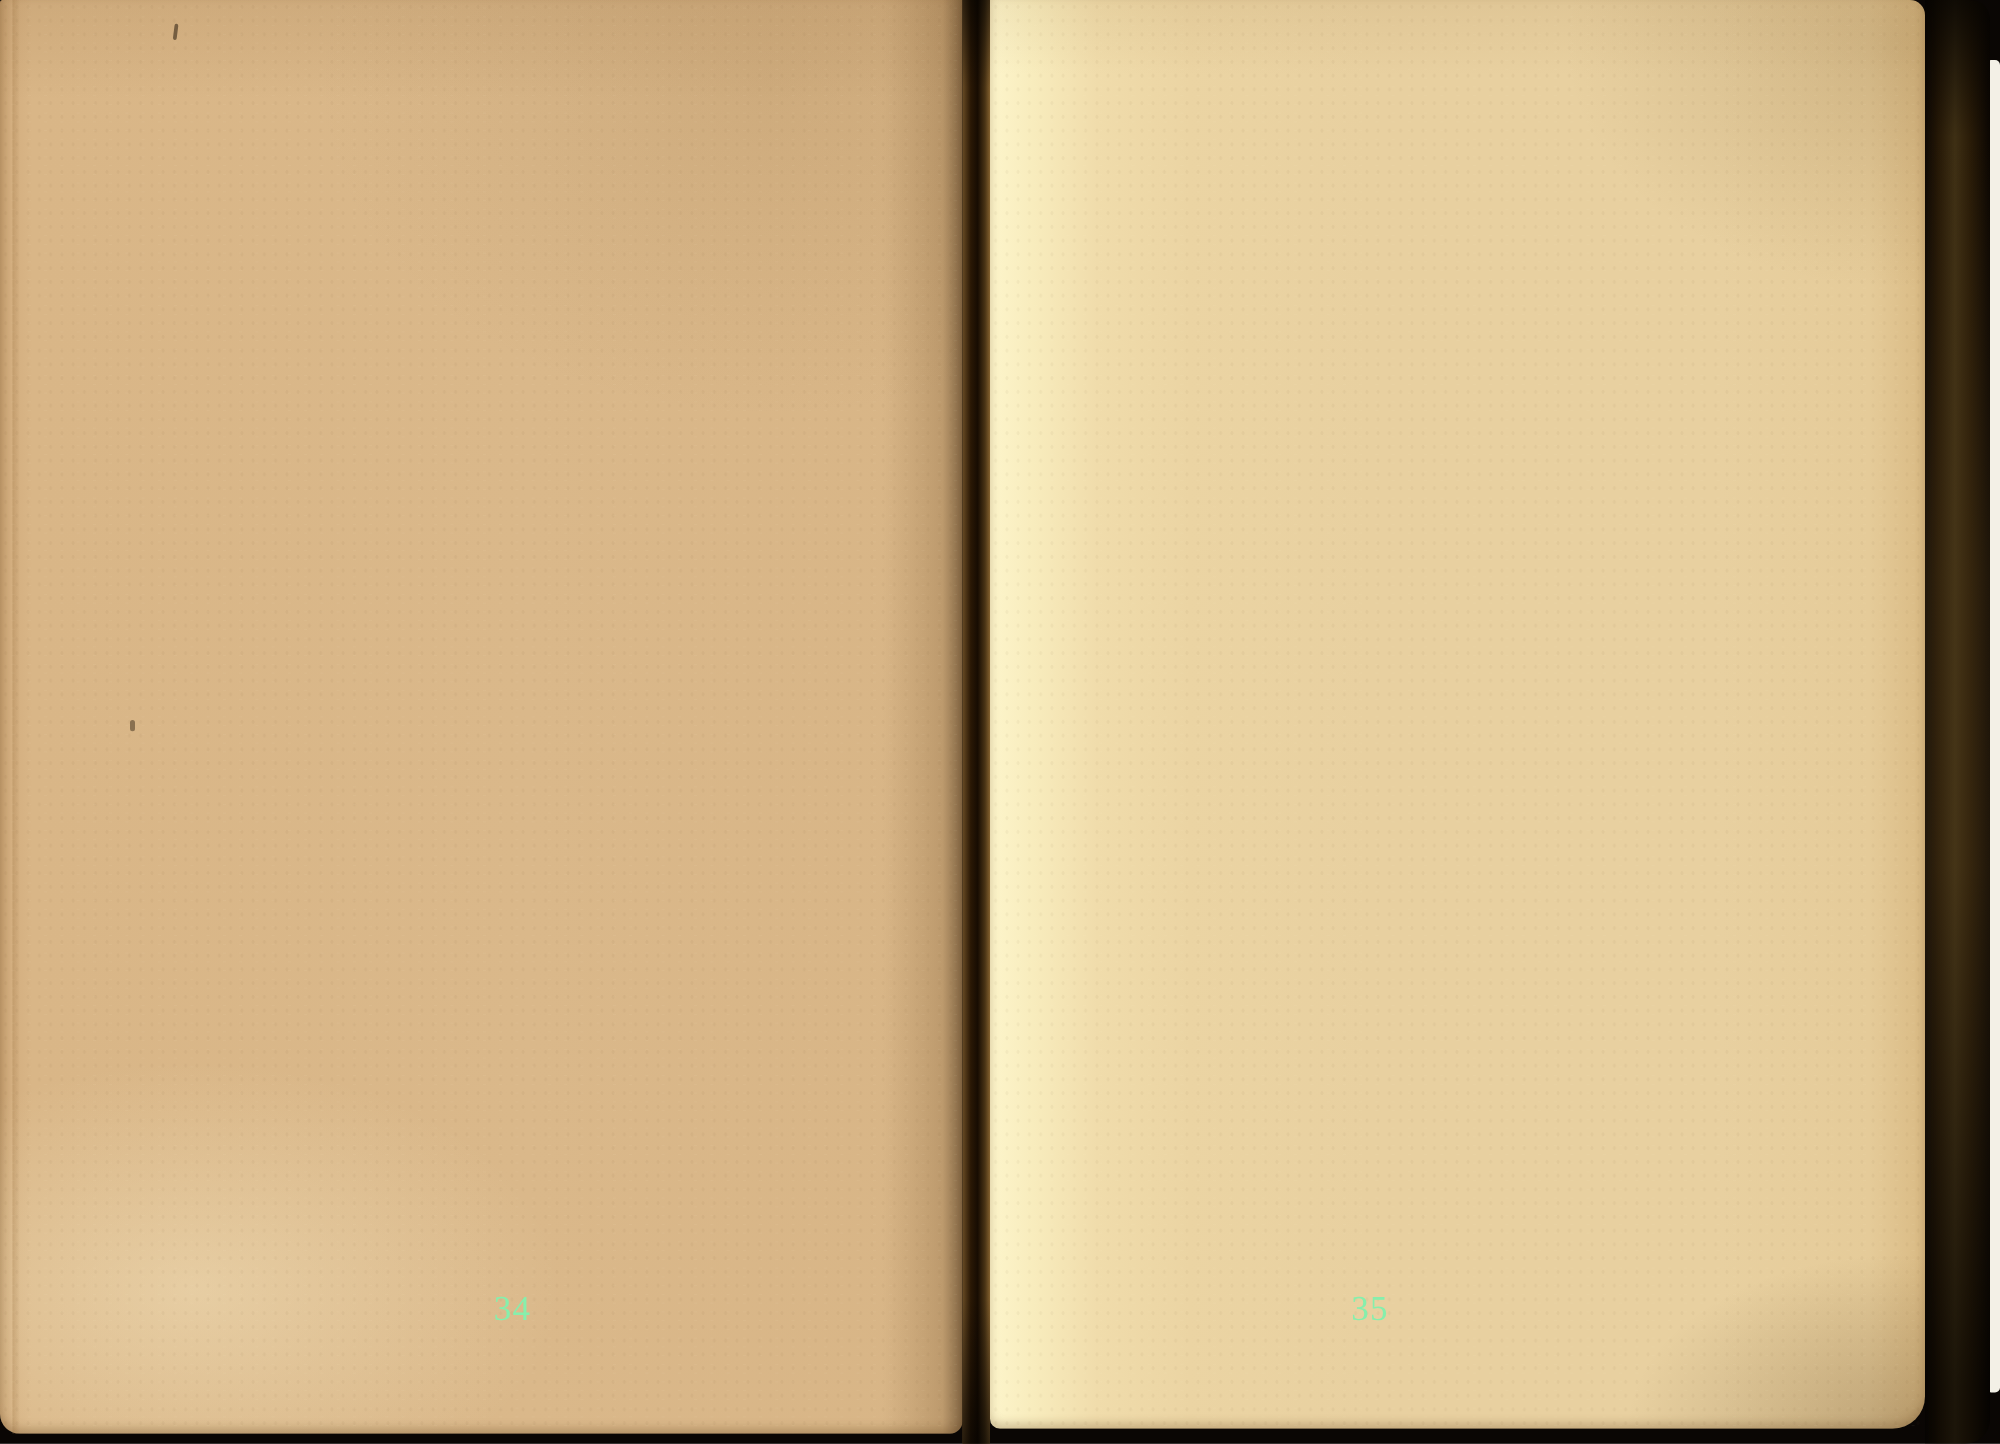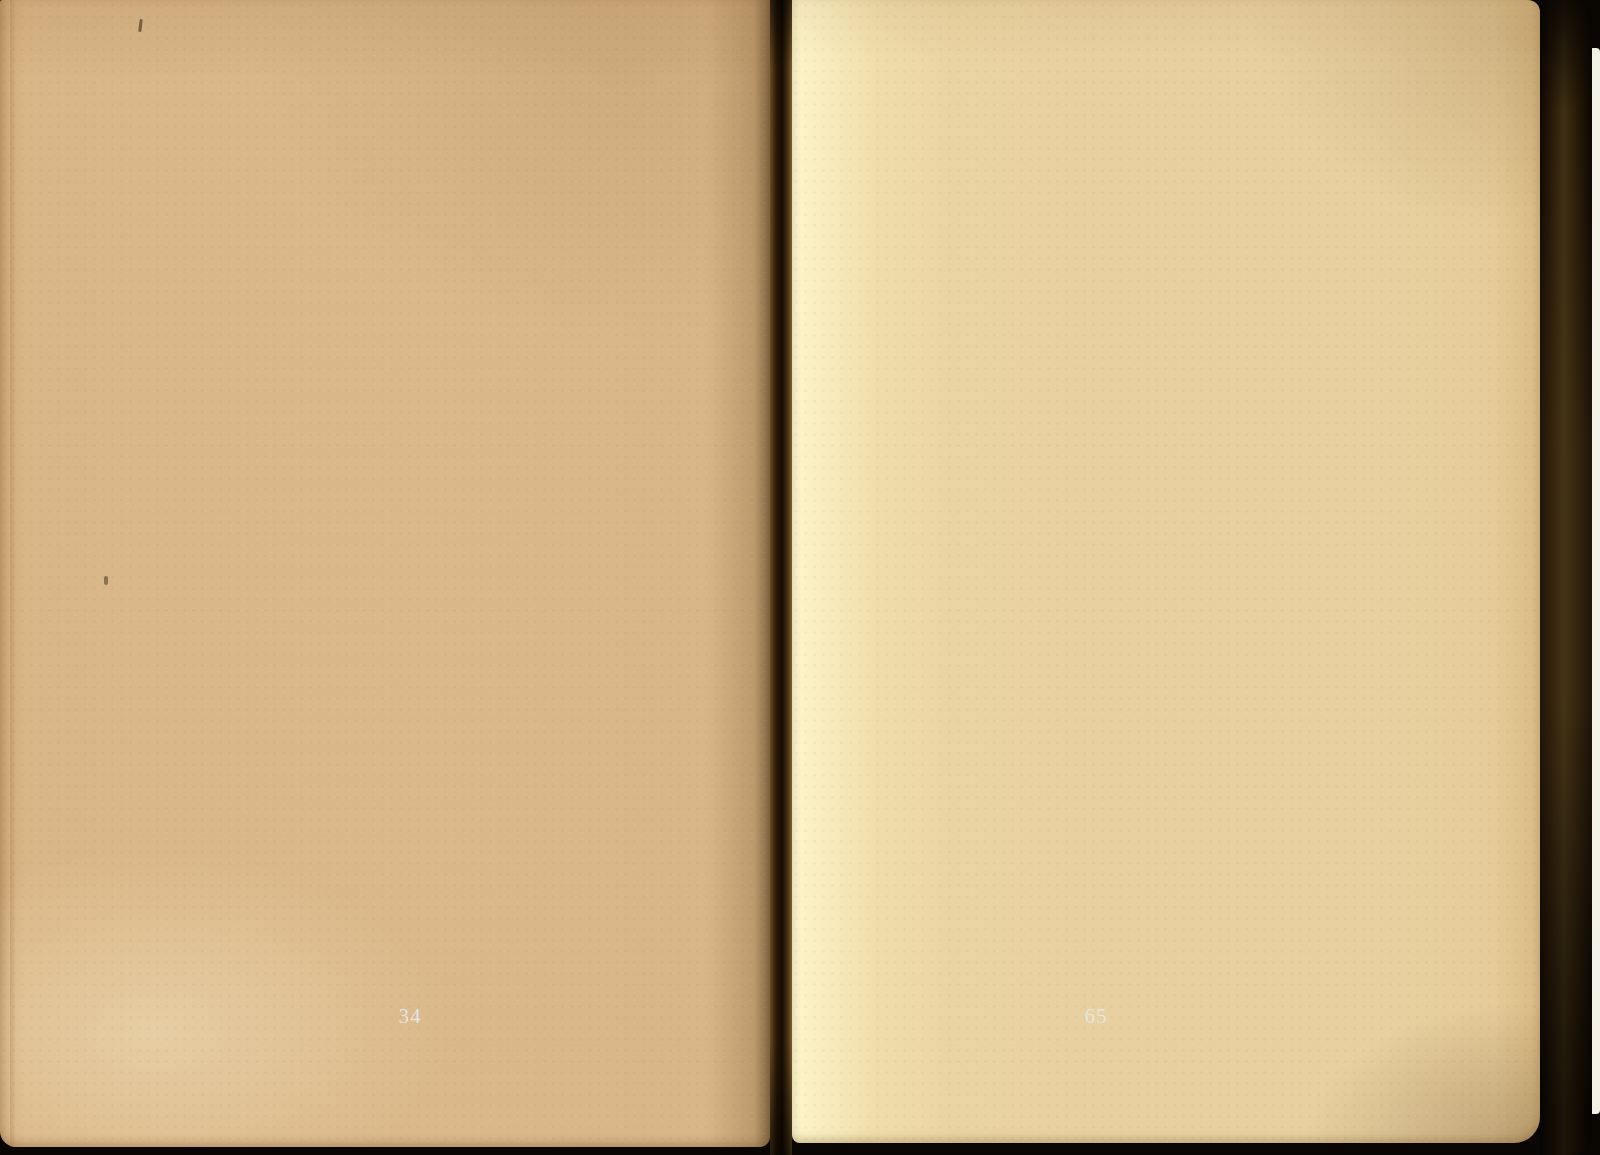"34" .page-num { color: #e5e5e5 -> #86efac; font-size: 21px -> 28px; top: 1004px -> 1032px }
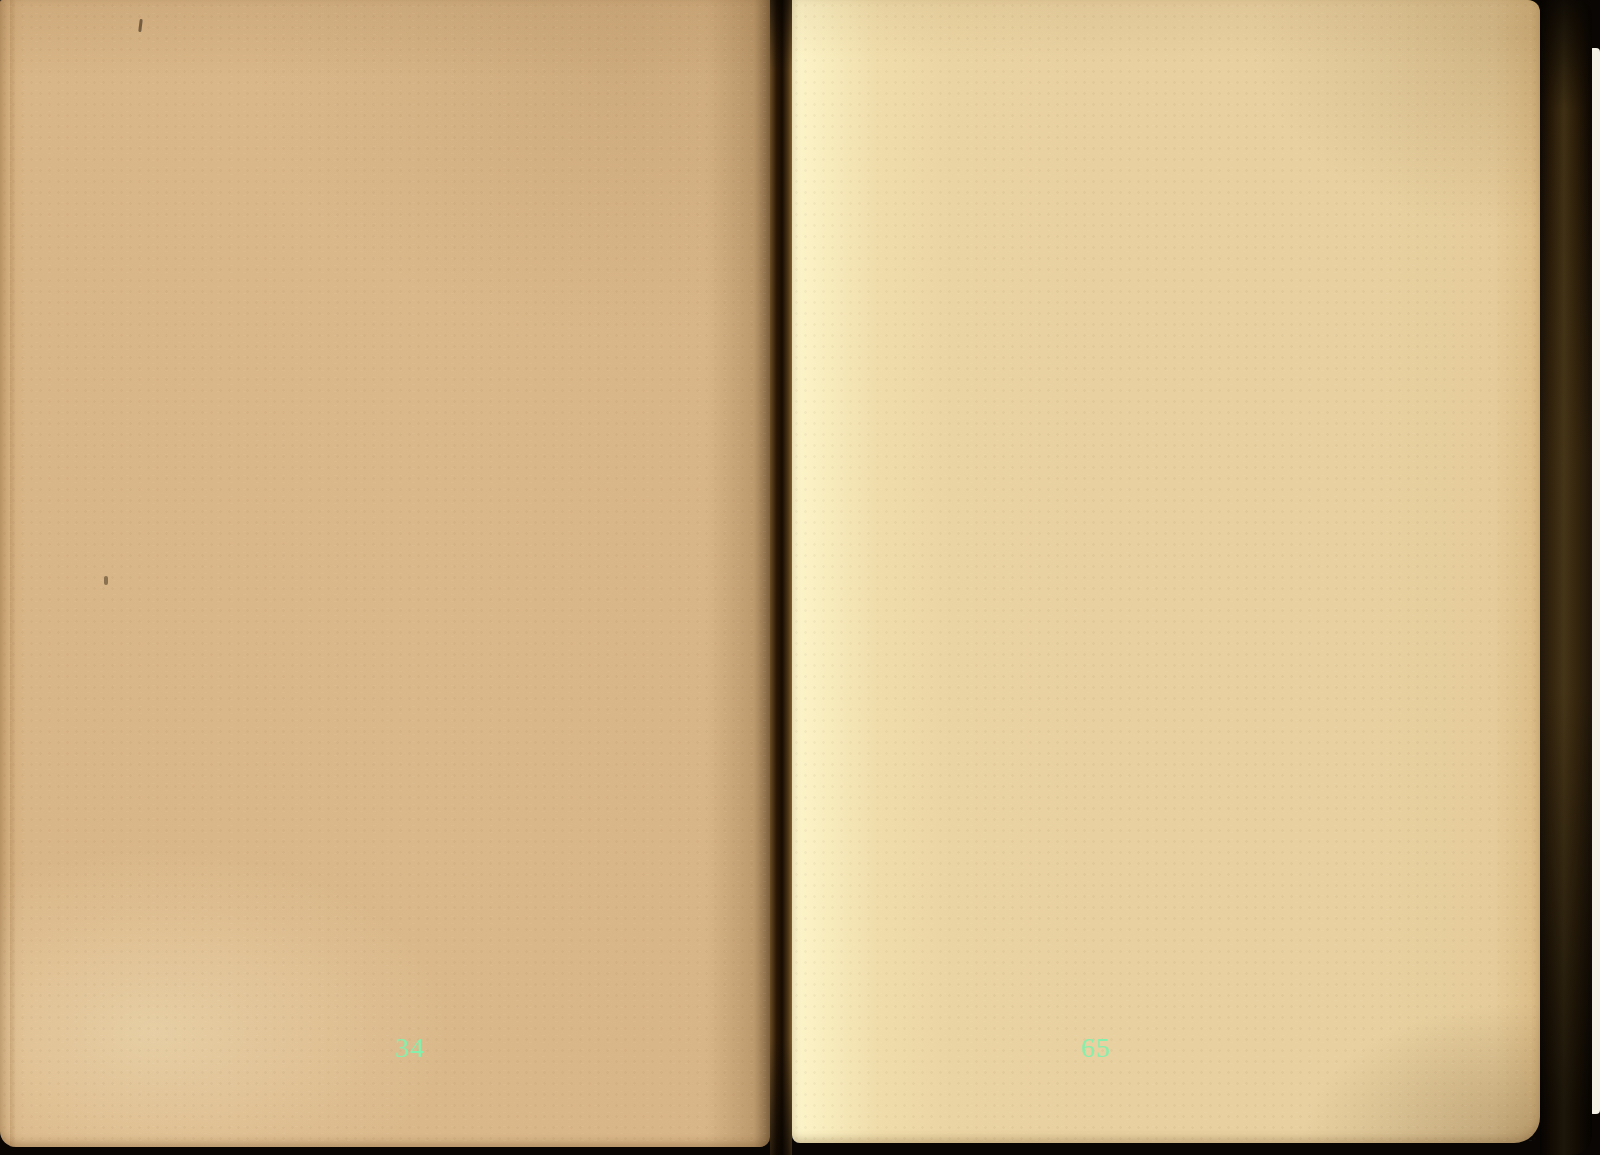"65" div.page-num { text: 65 -> 35 }
